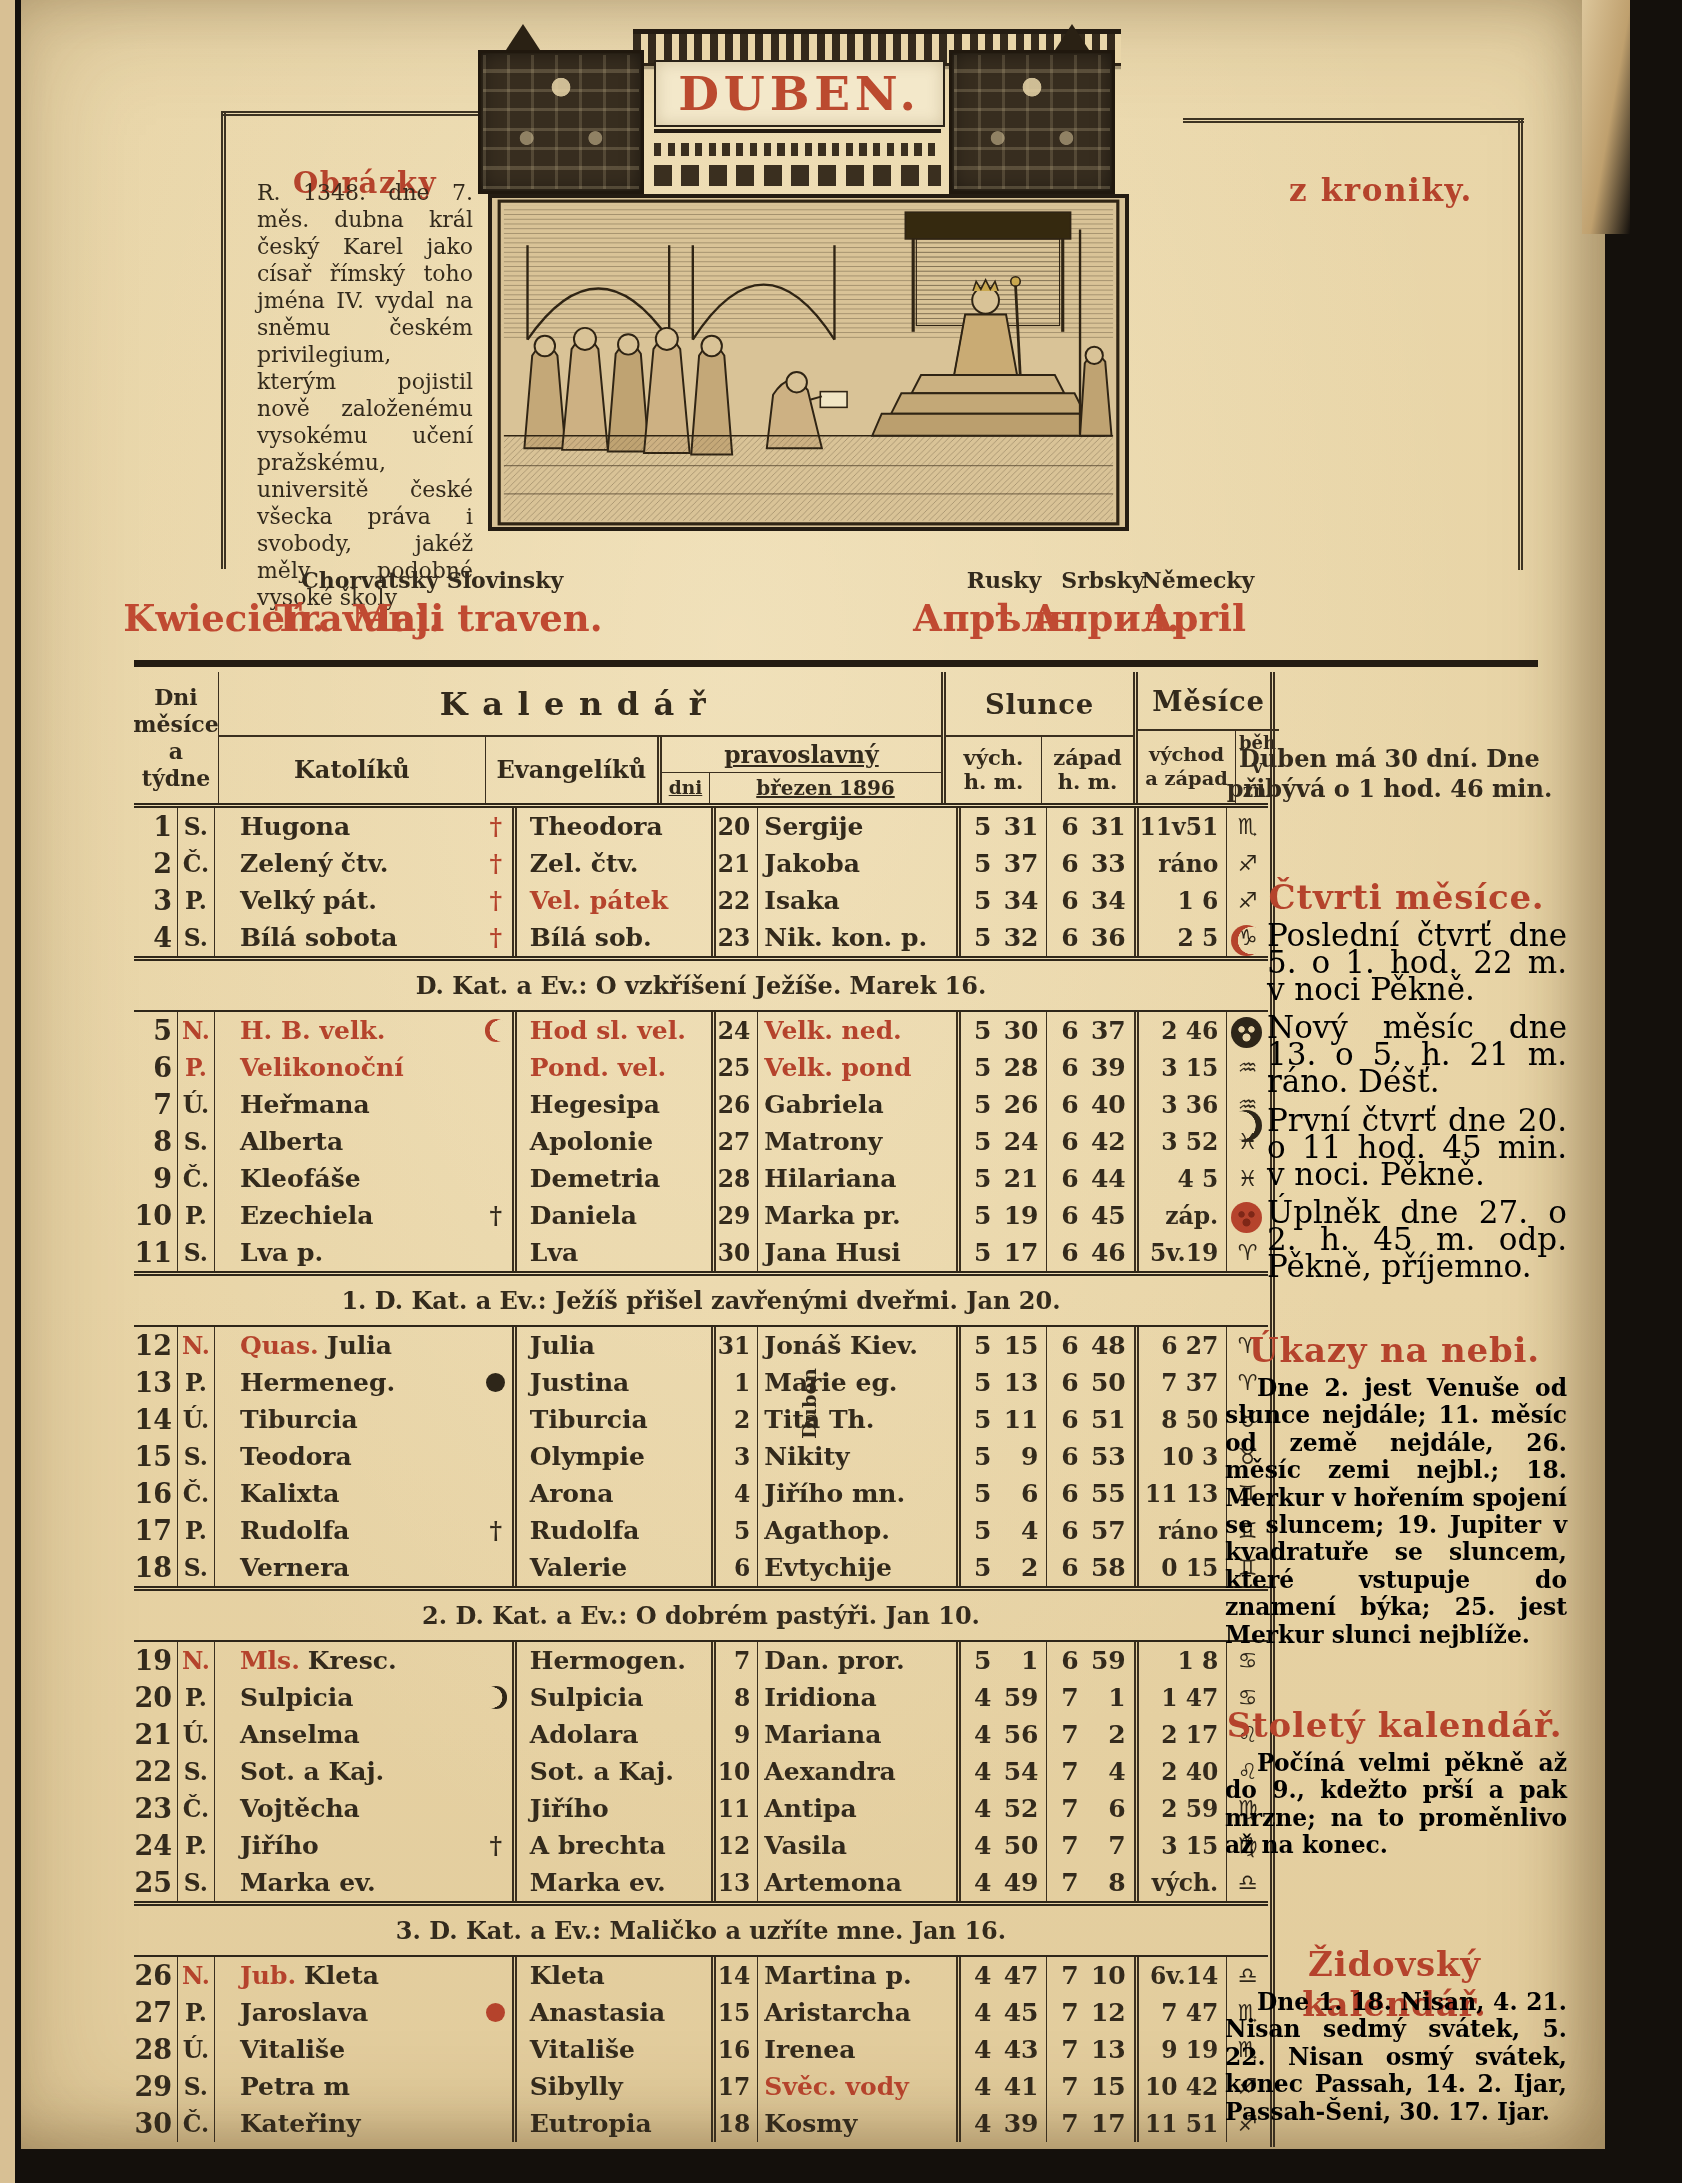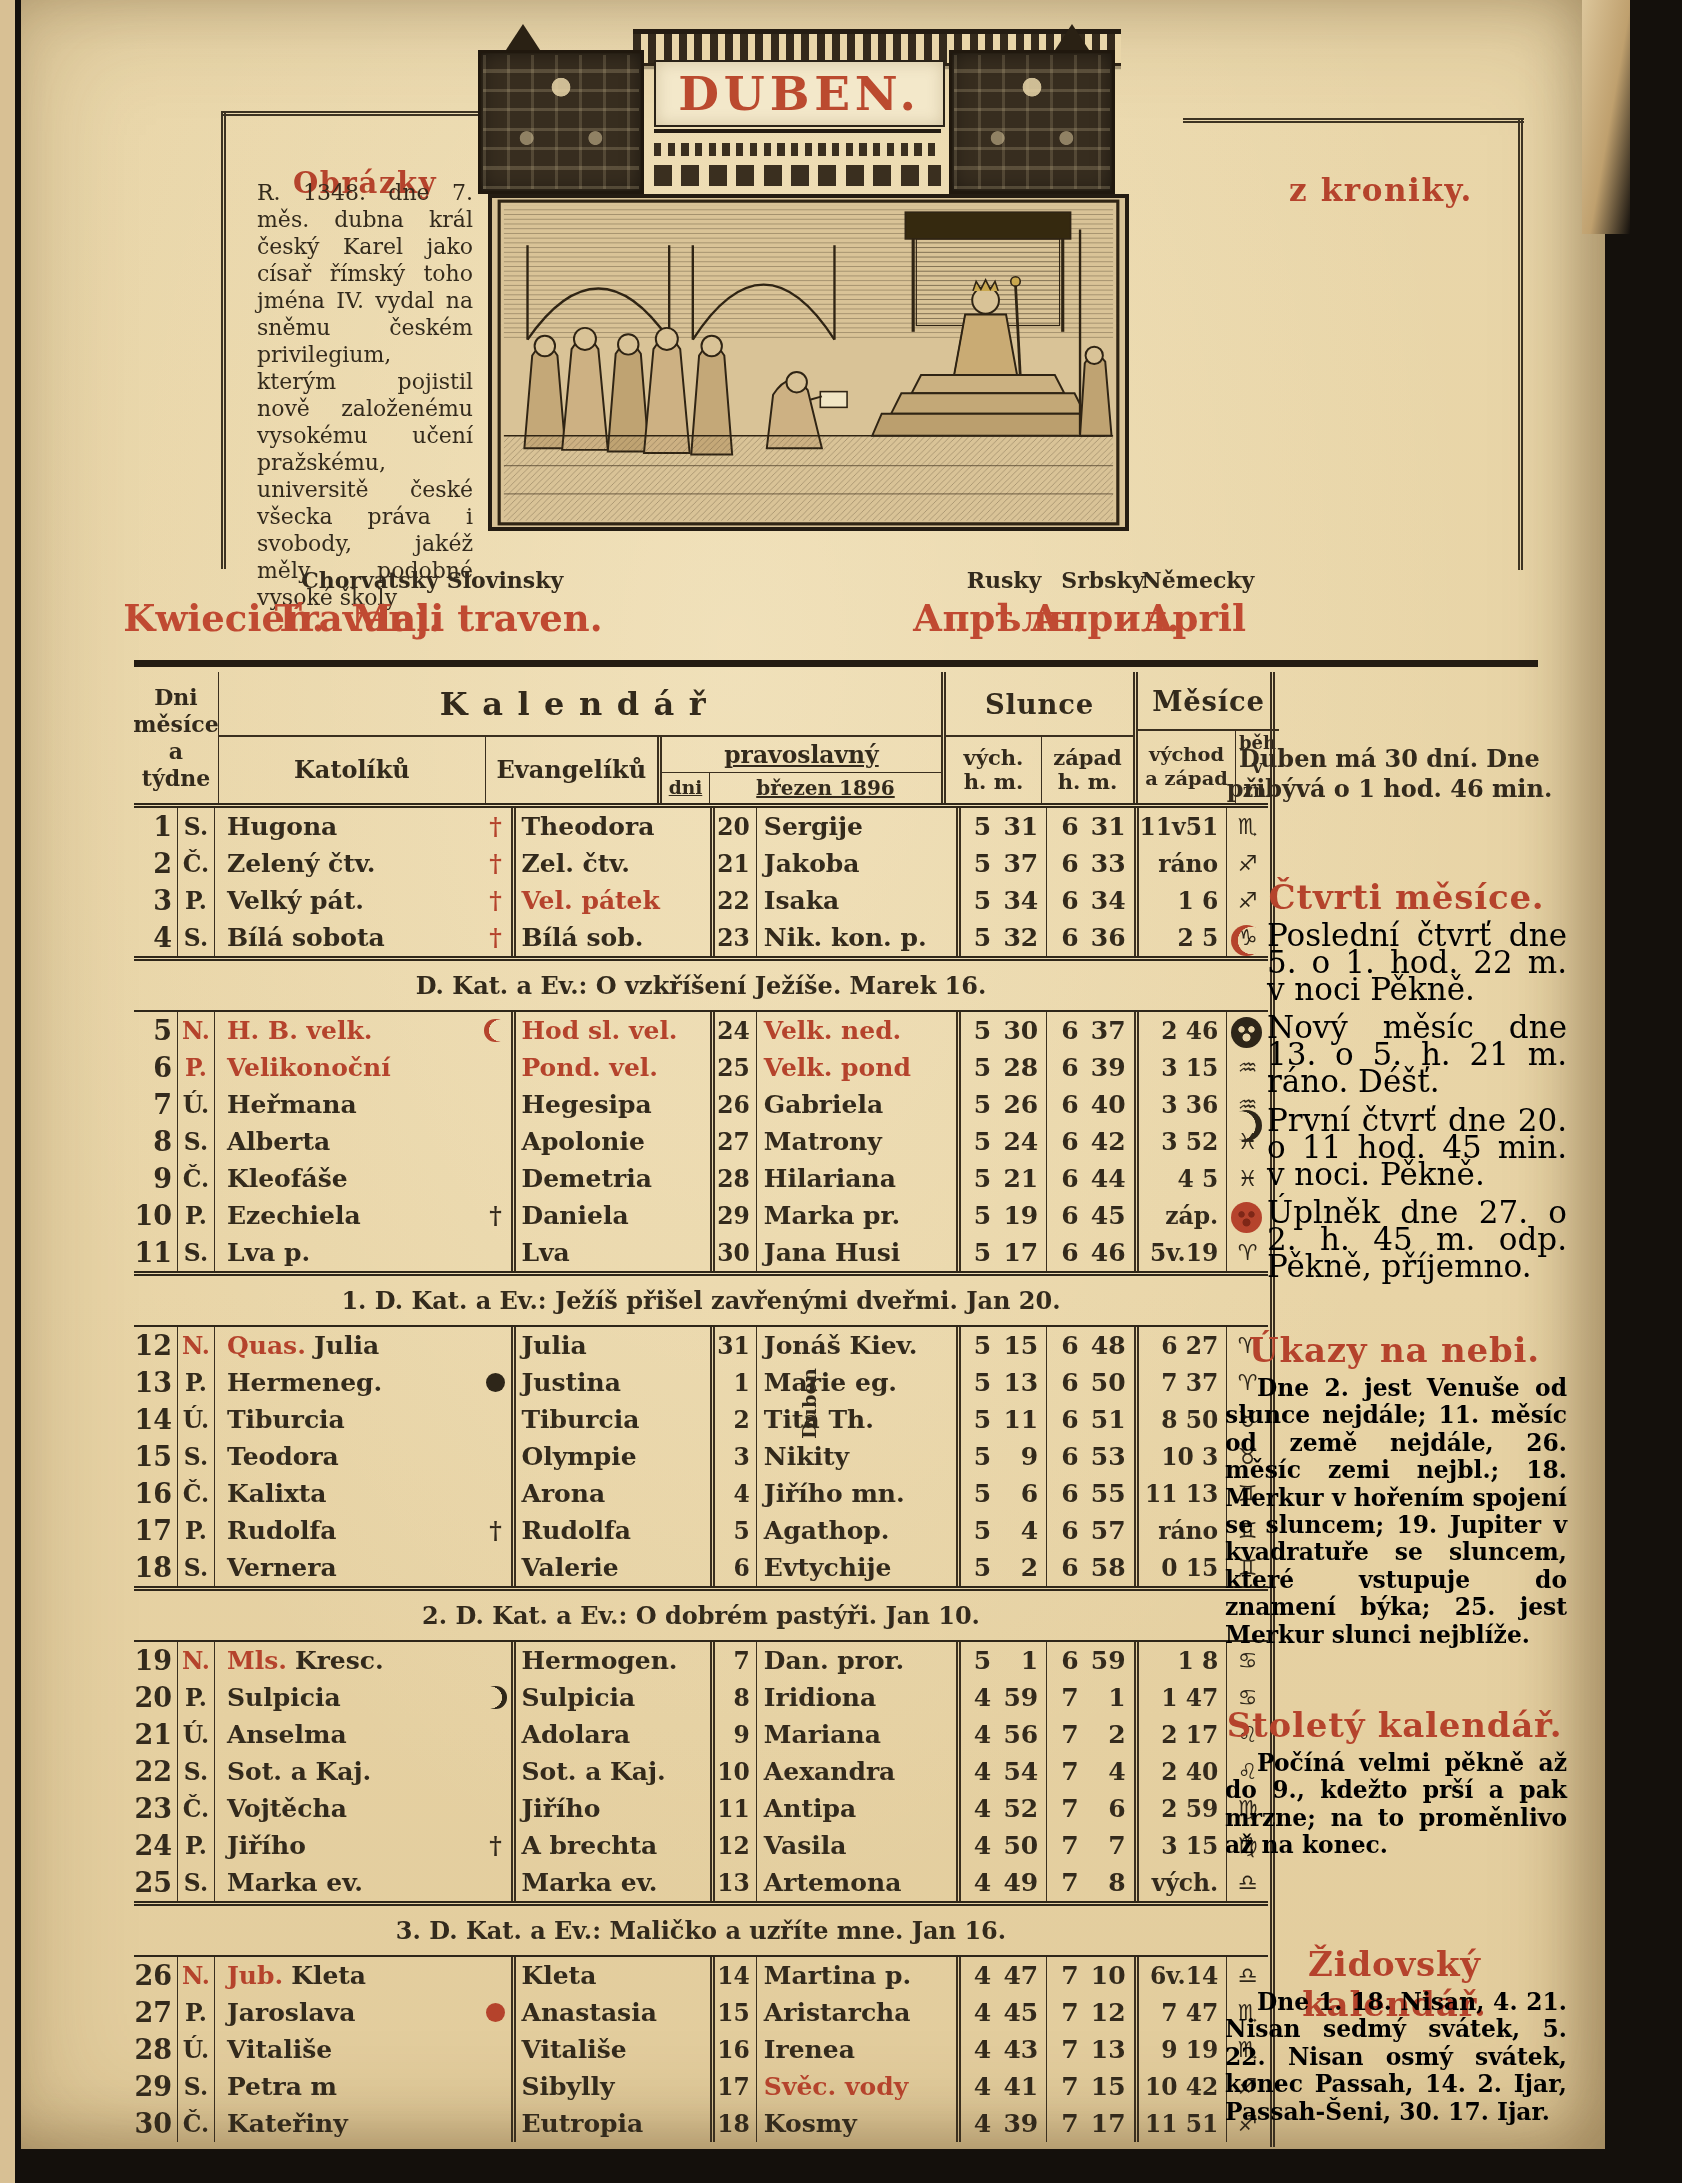"Hugona" .c-kat { padding-left: 12px -> 25px }
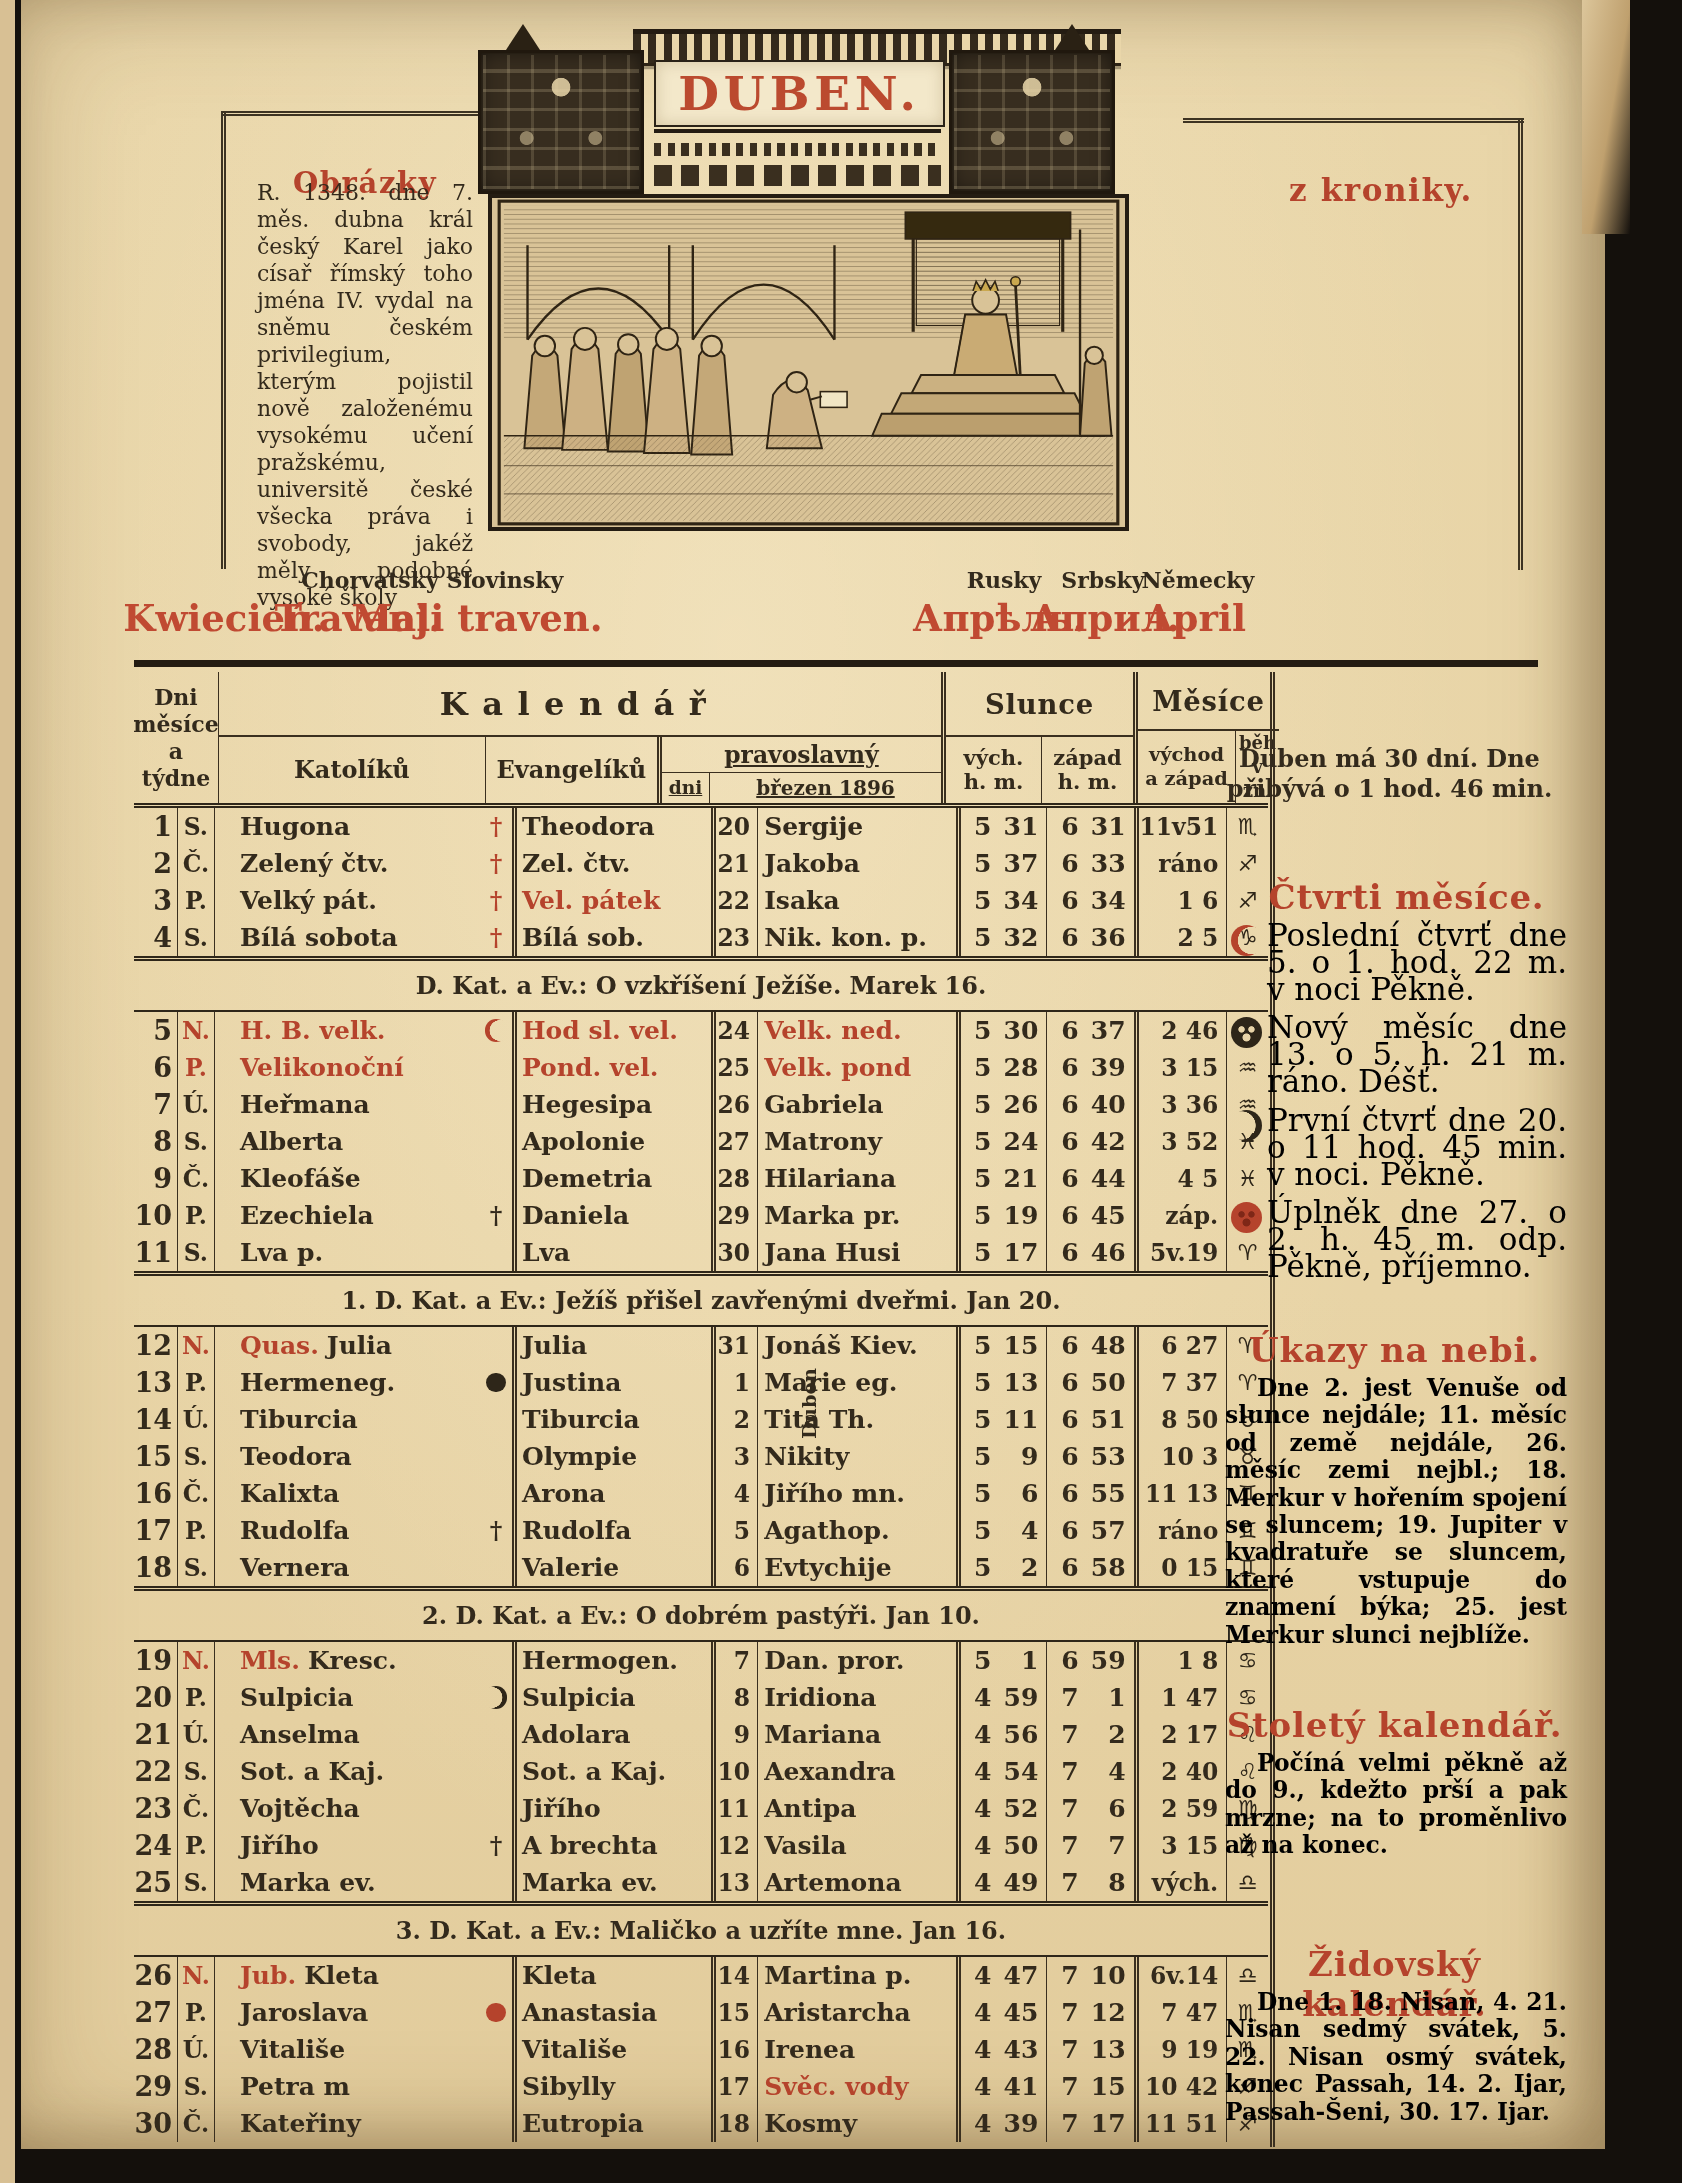"Theodora" .c-ev { padding-left: 5px -> 13px }
